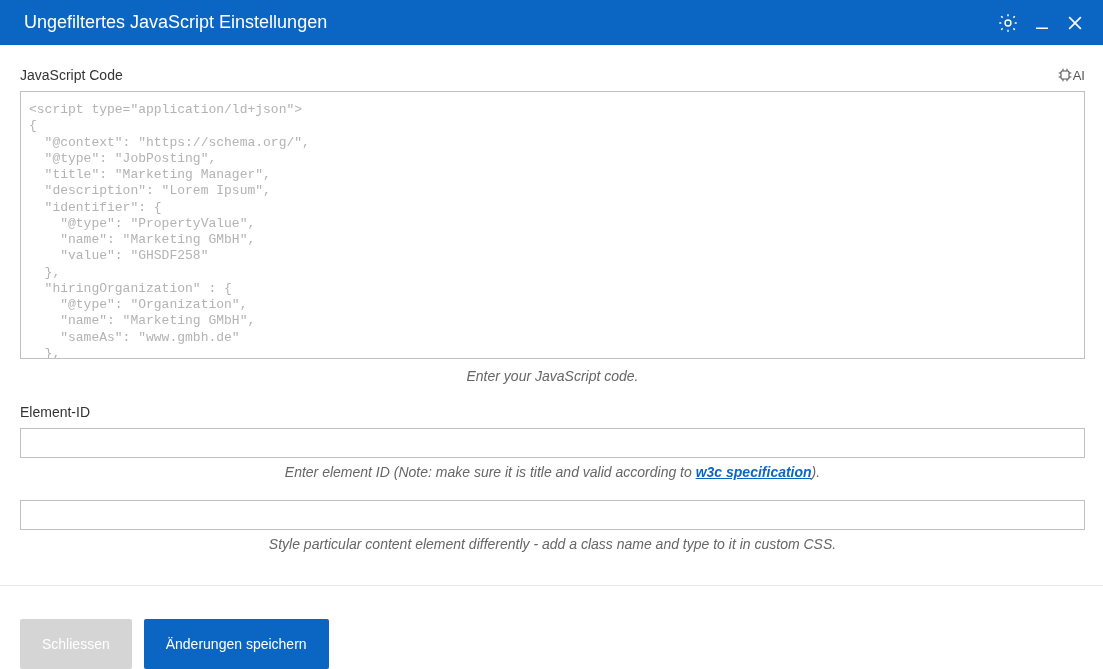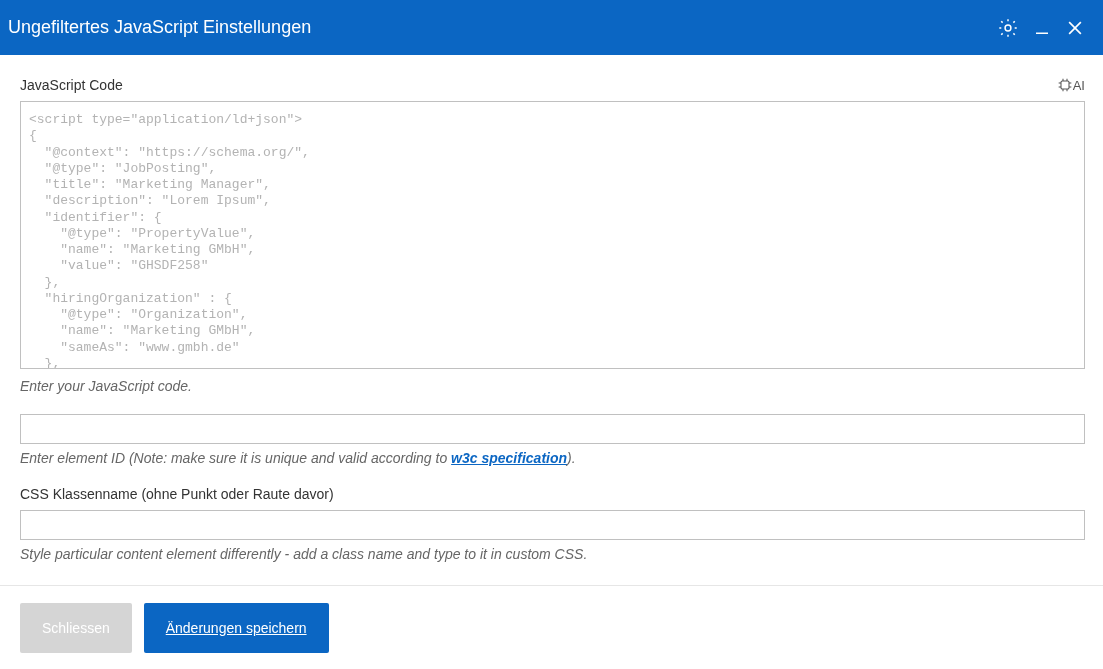"Ungefiltertes JavaScript Einstellungen" .titlebar { height: 55px -> 45px; padding: 0 18px 0 8px -> 0 18px 0 24px }
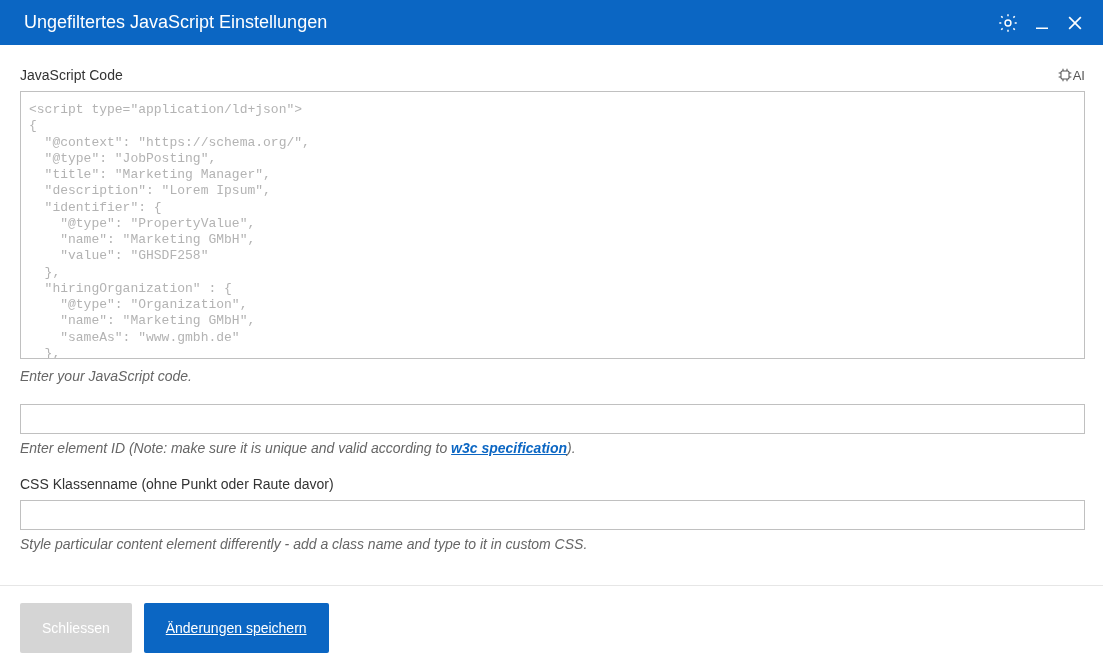"Enter your JavaScript code." .hint { text-align: none -> center }
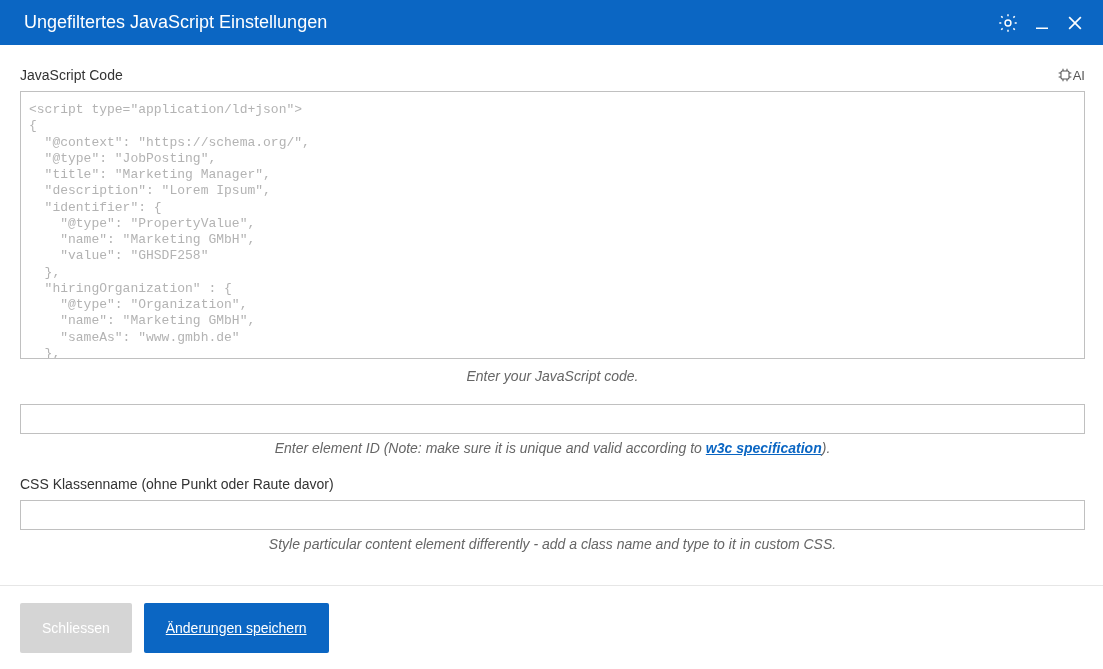"Element-ID" div.field-header { html: none -> <div> <div>Element-ID</div> </div> }
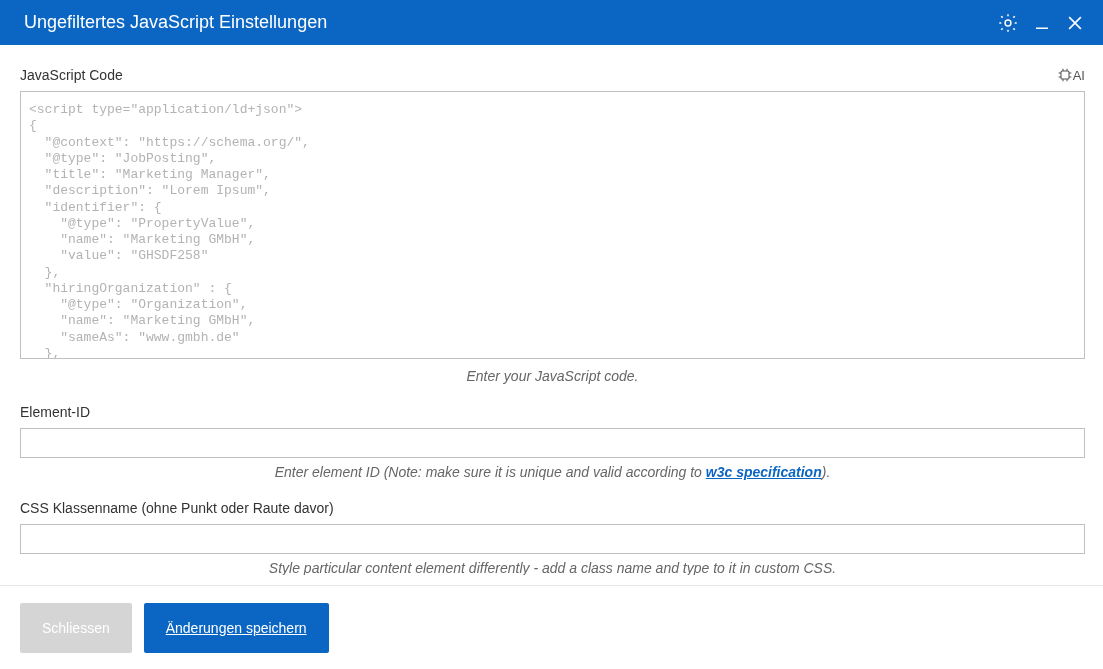"Enter element ID (Note: make" span { text: unique -> title }
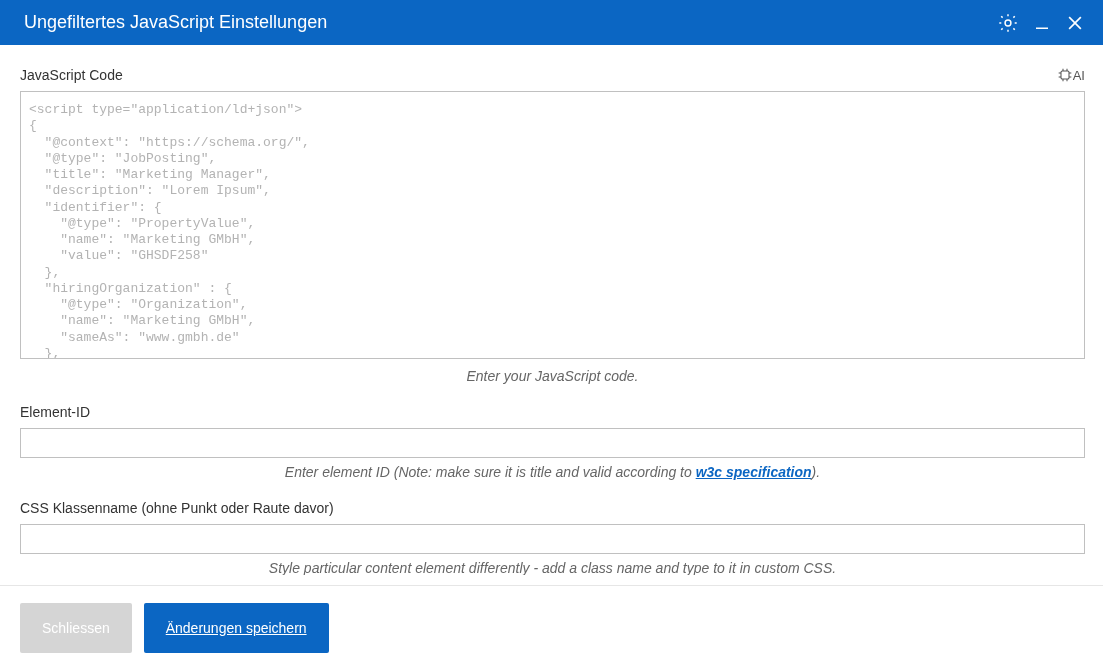"CSS Klassenname (ohne Punkt oder" div.field-header { html: <div> <div>CSS Klassenname (ohne Punkt oder Raute davor)</div> </div> -> none }
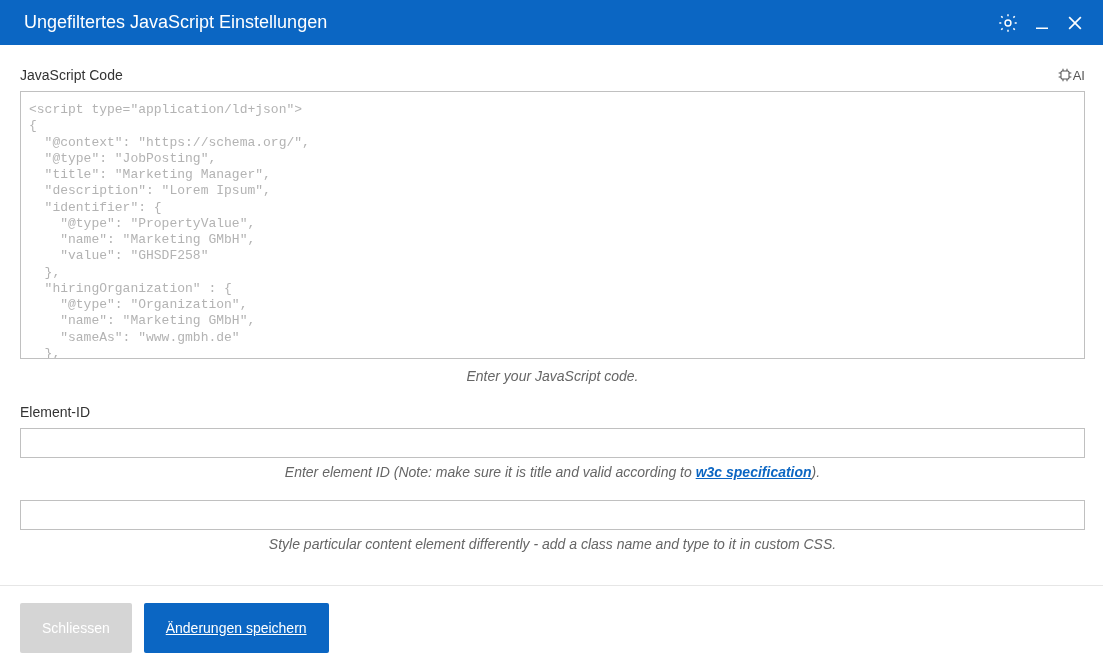"Schliessen" .footer { align-items: center -> flex-end }
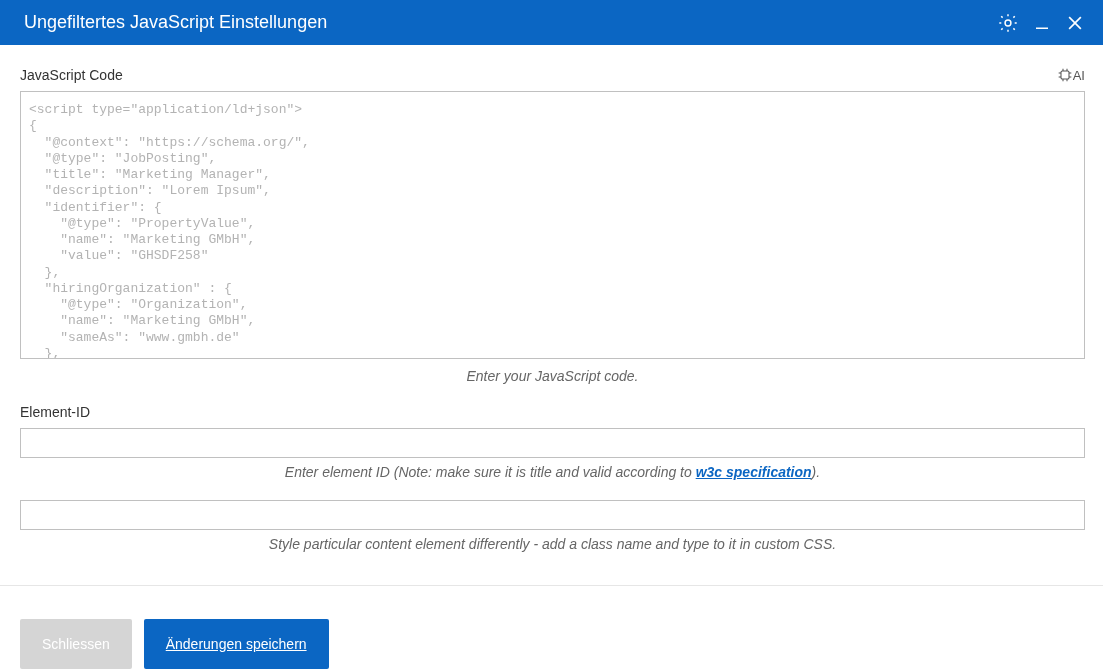"Änderungen speichern" .btn-primary { text-decoration: underline -> none }
